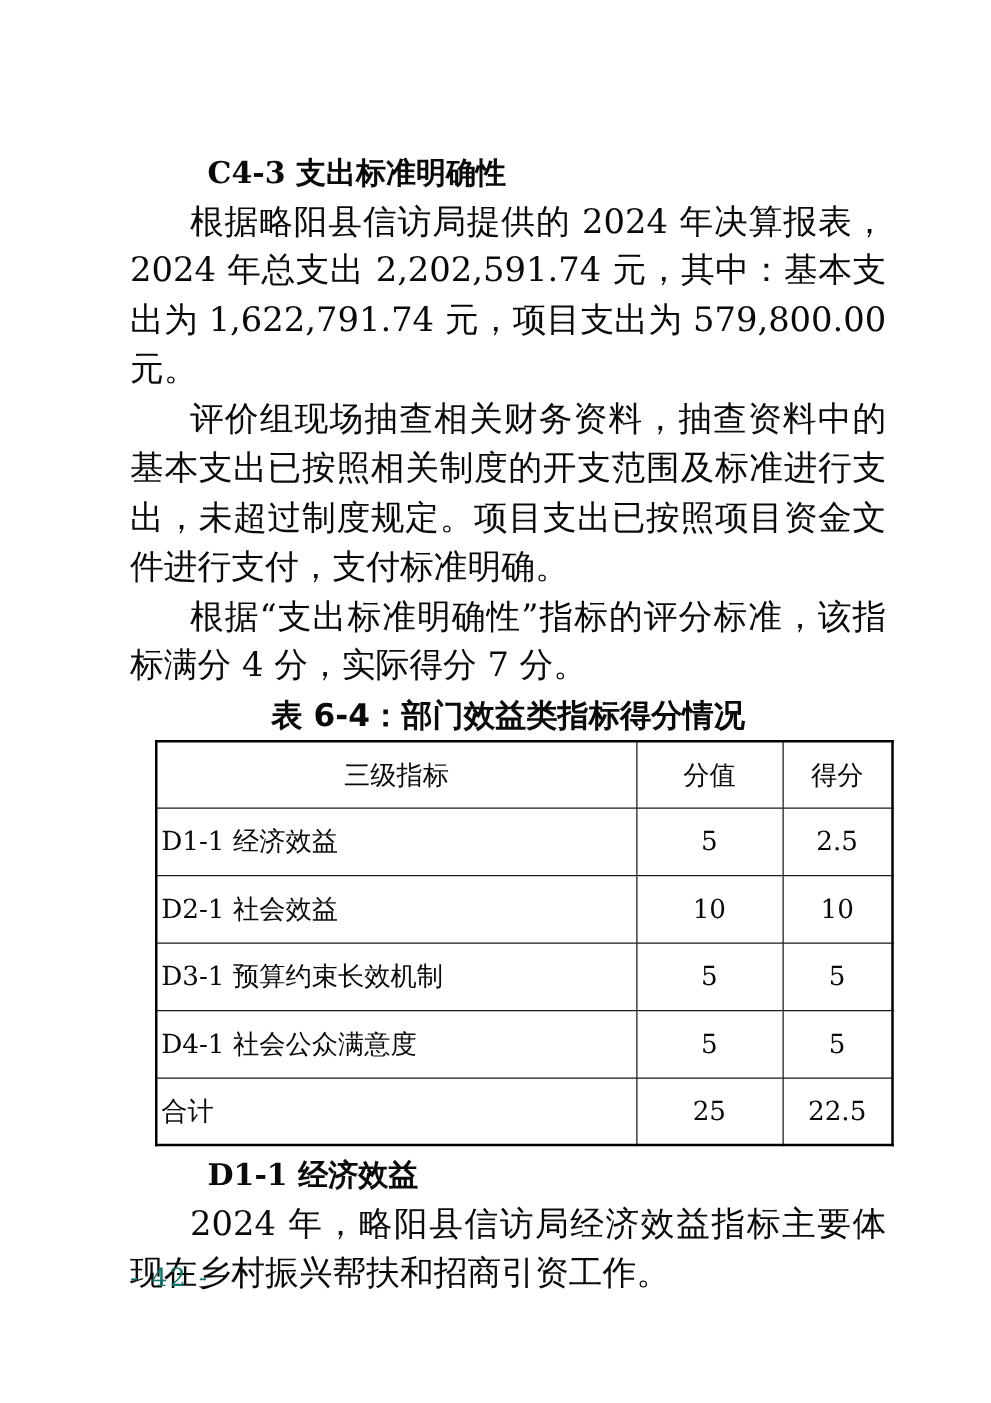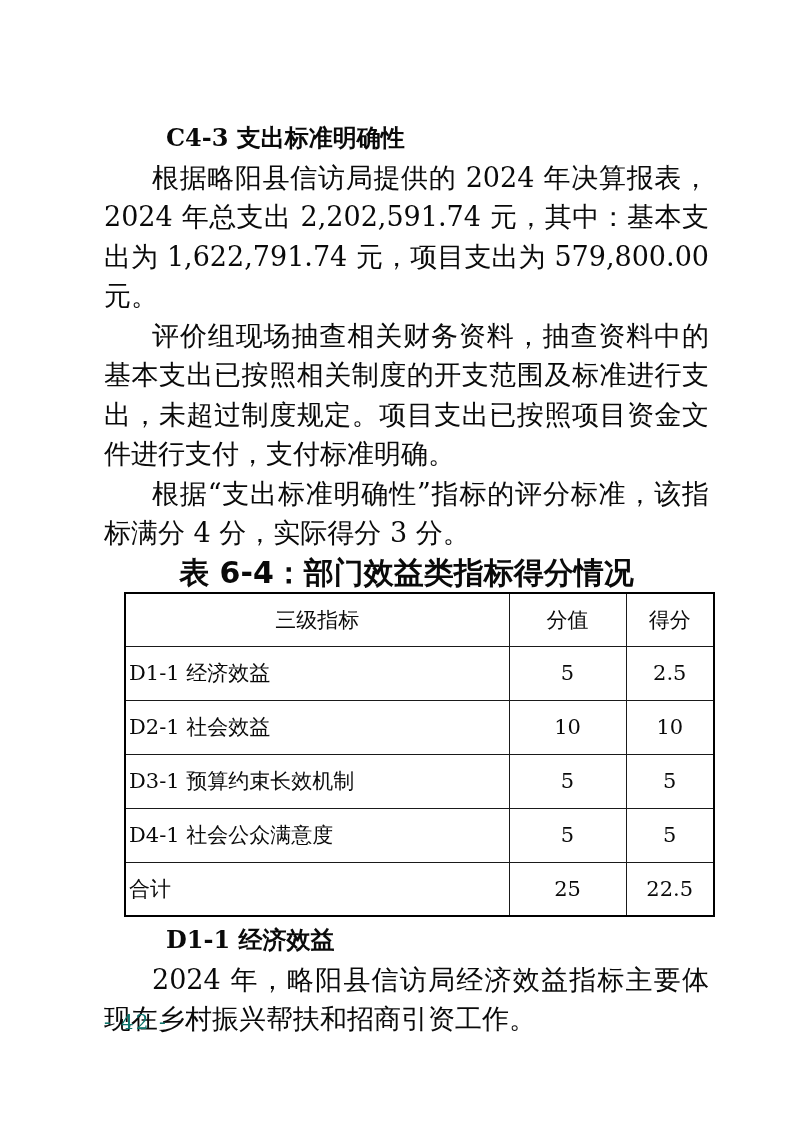"根据“支出标准明确性”指标的评分标准，该指标满分 4 分，实际得分 3 分。" p.body-para { text: 3 -> 7 }
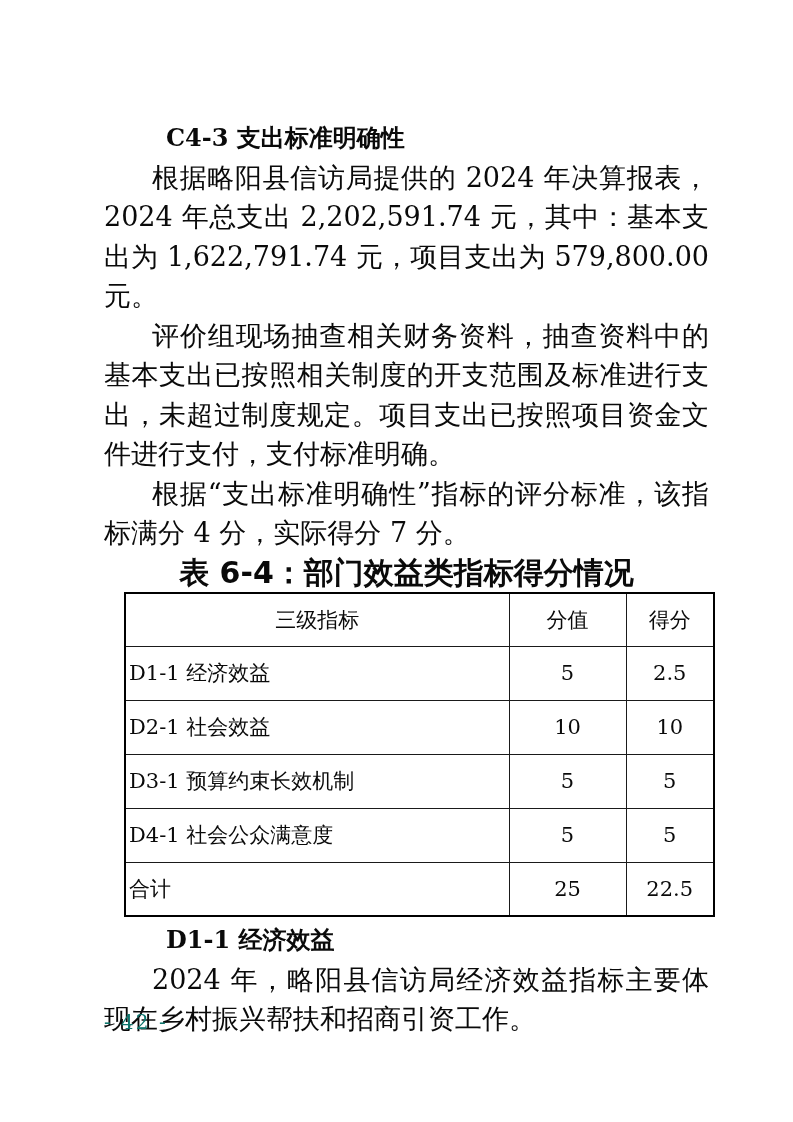"表 6-4：部门效益类指标得分情况" .table-title { font-size: 30px -> 25px }
